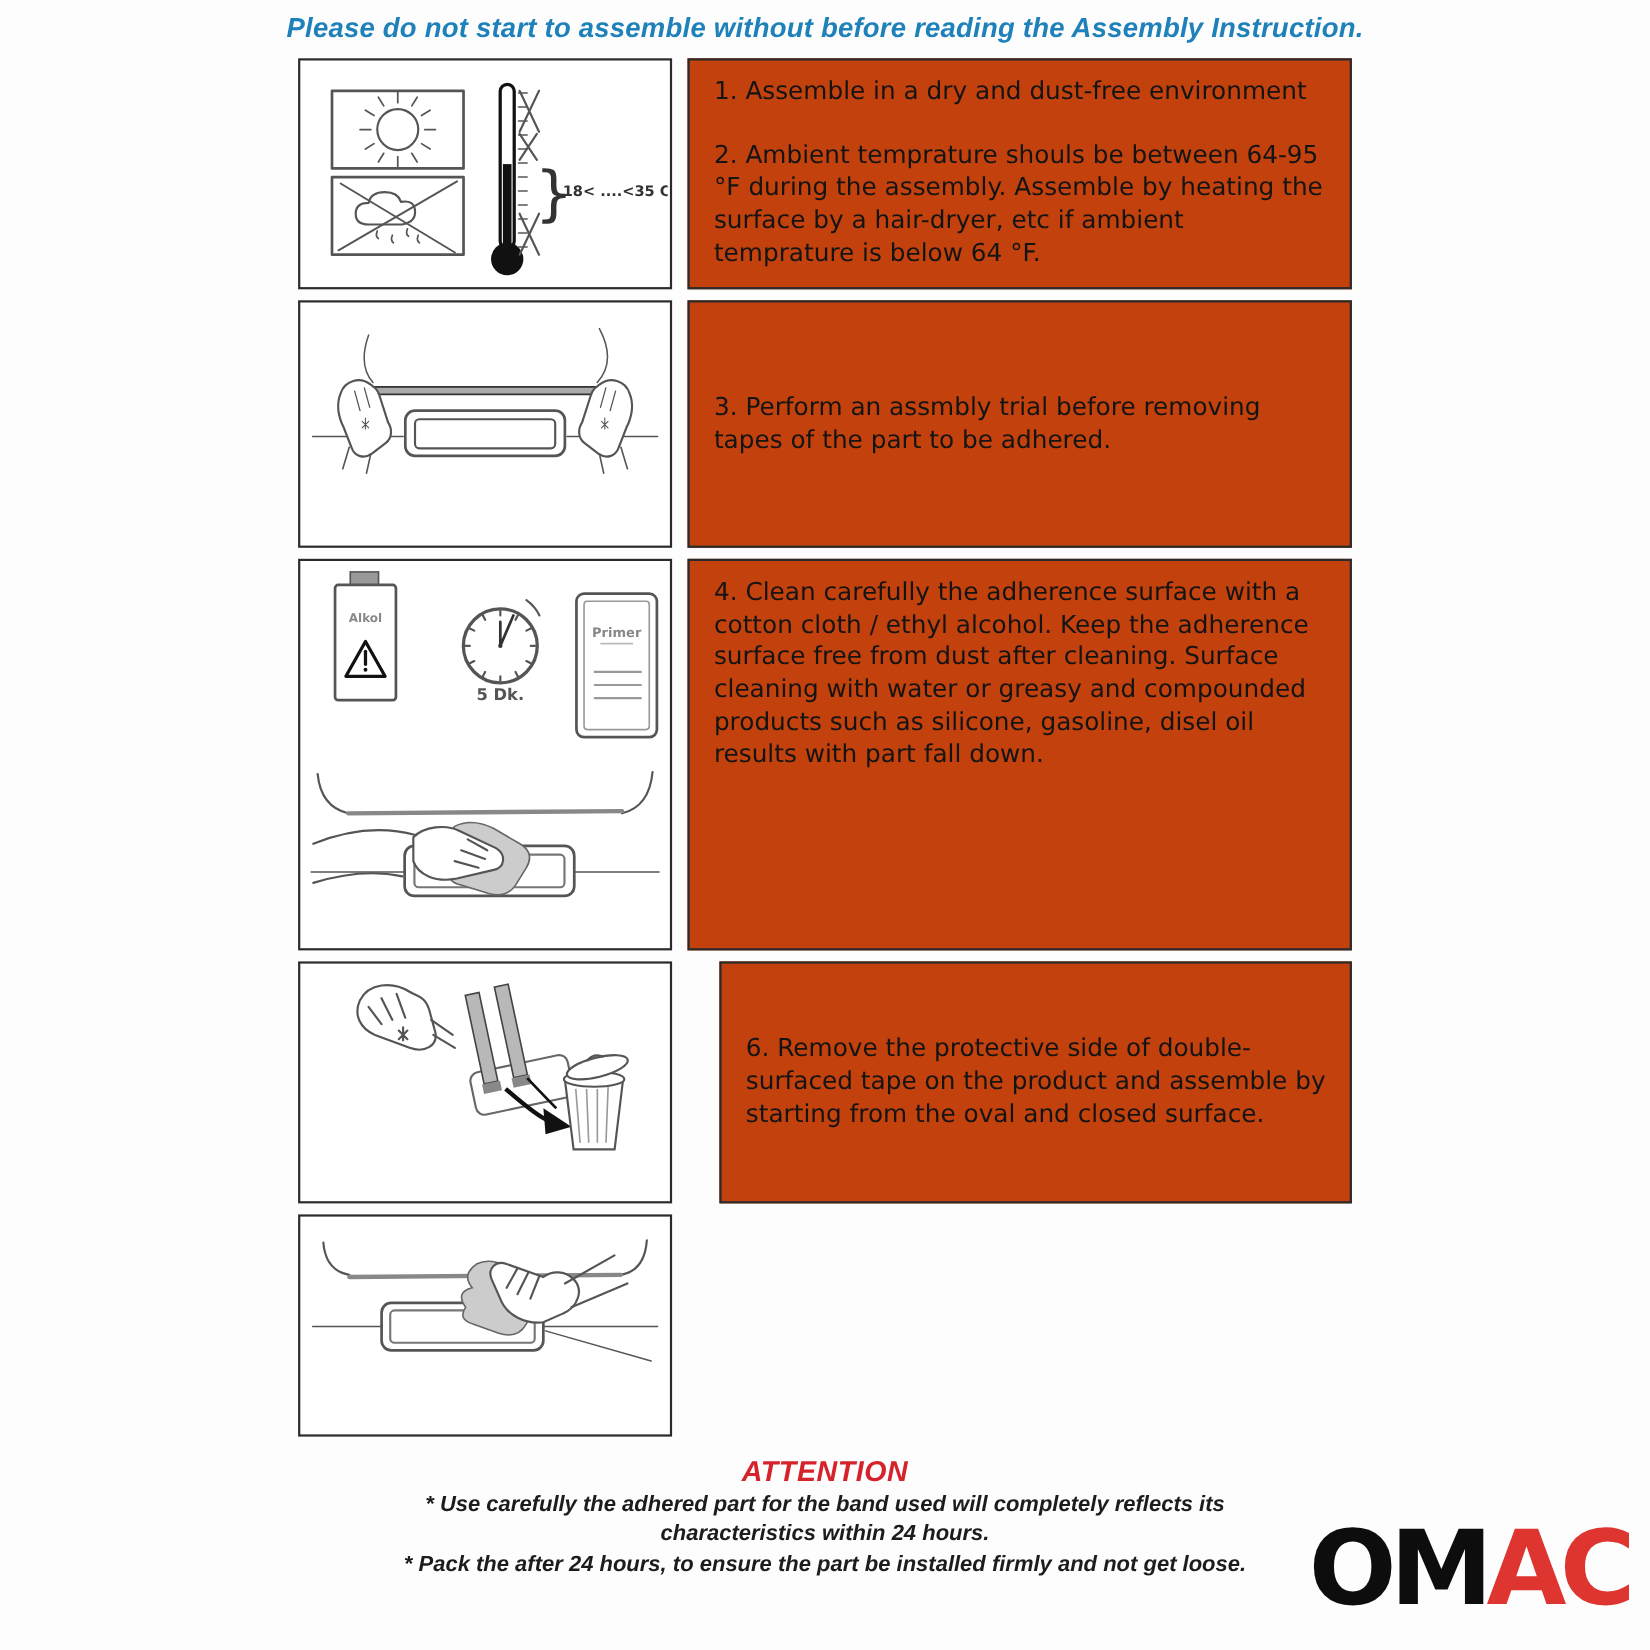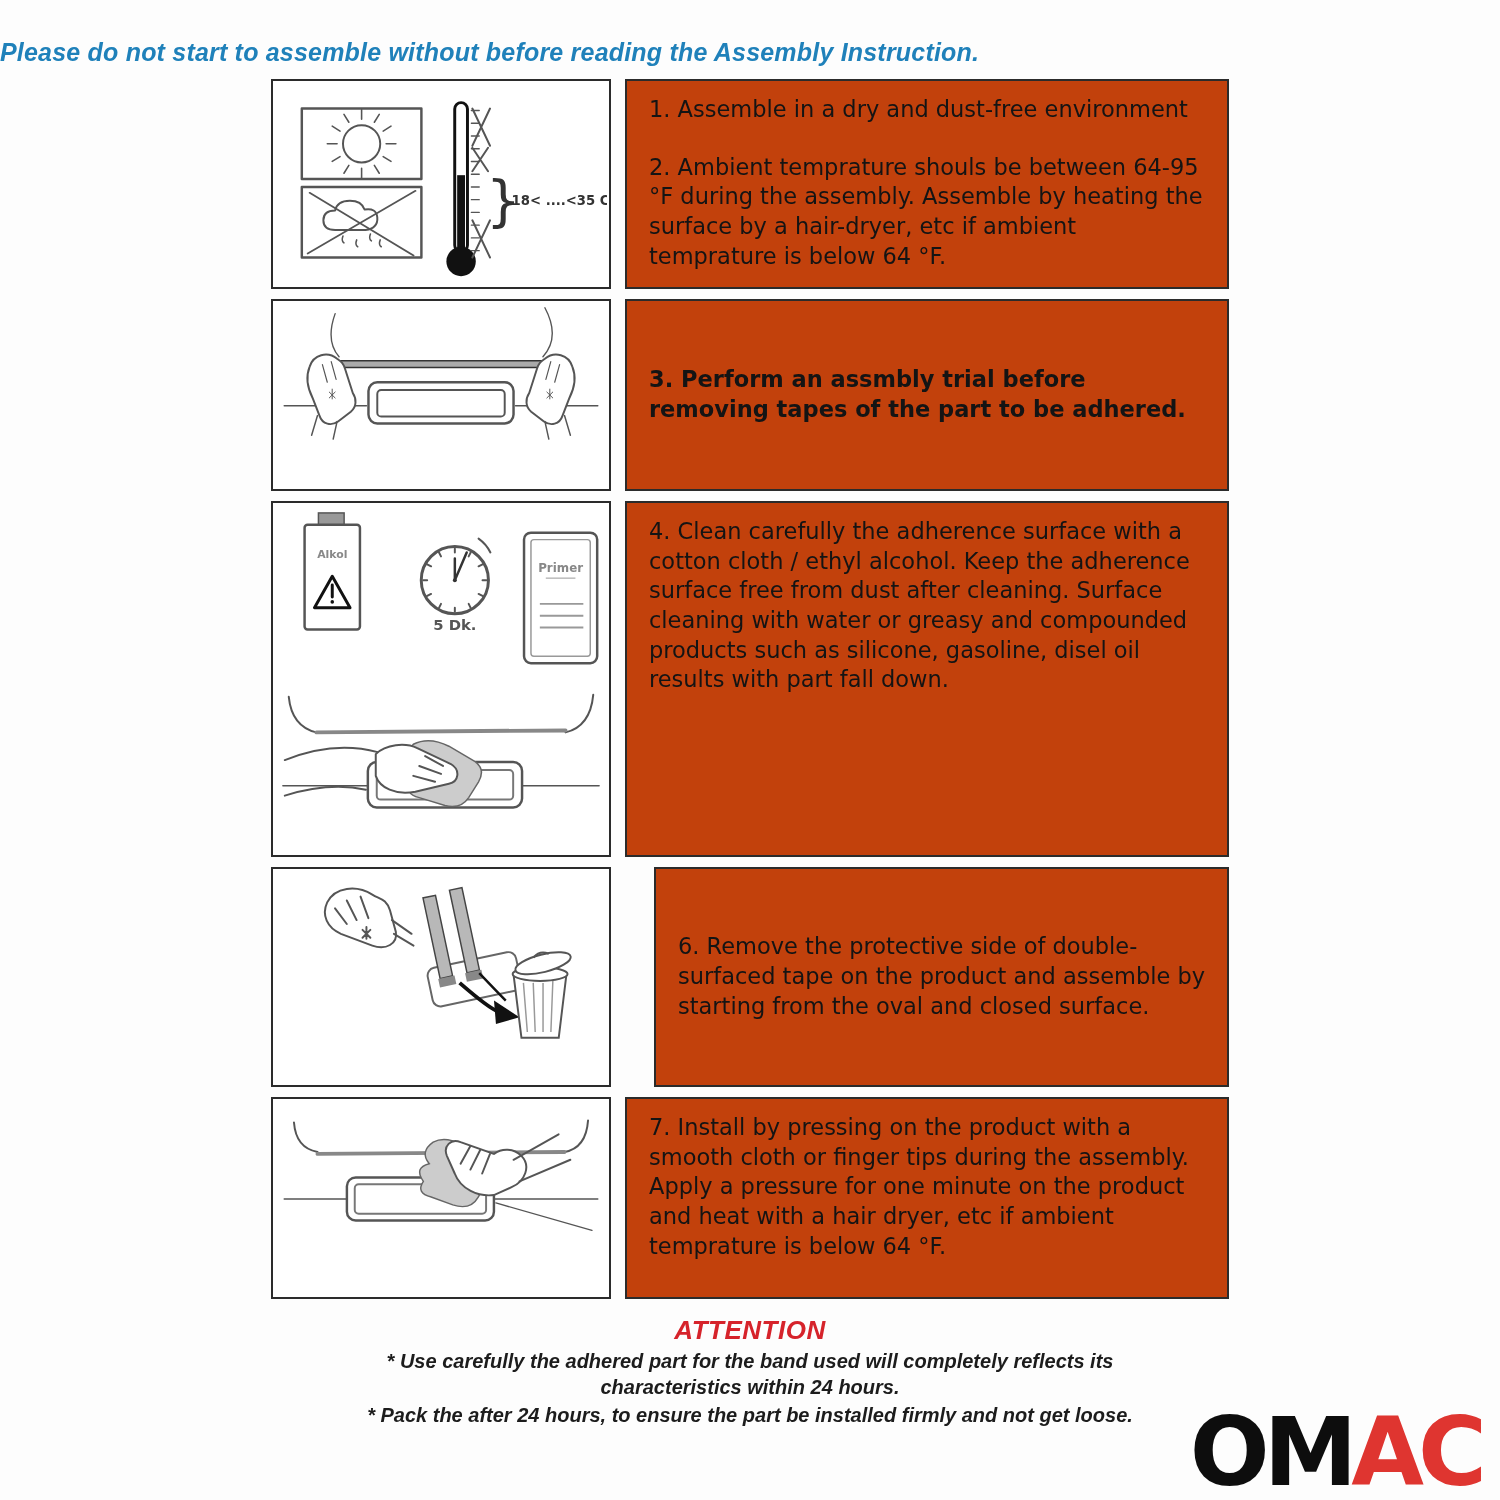"Please do not start to" .warning { margin-top: 26px -> none; text-align: left -> center }
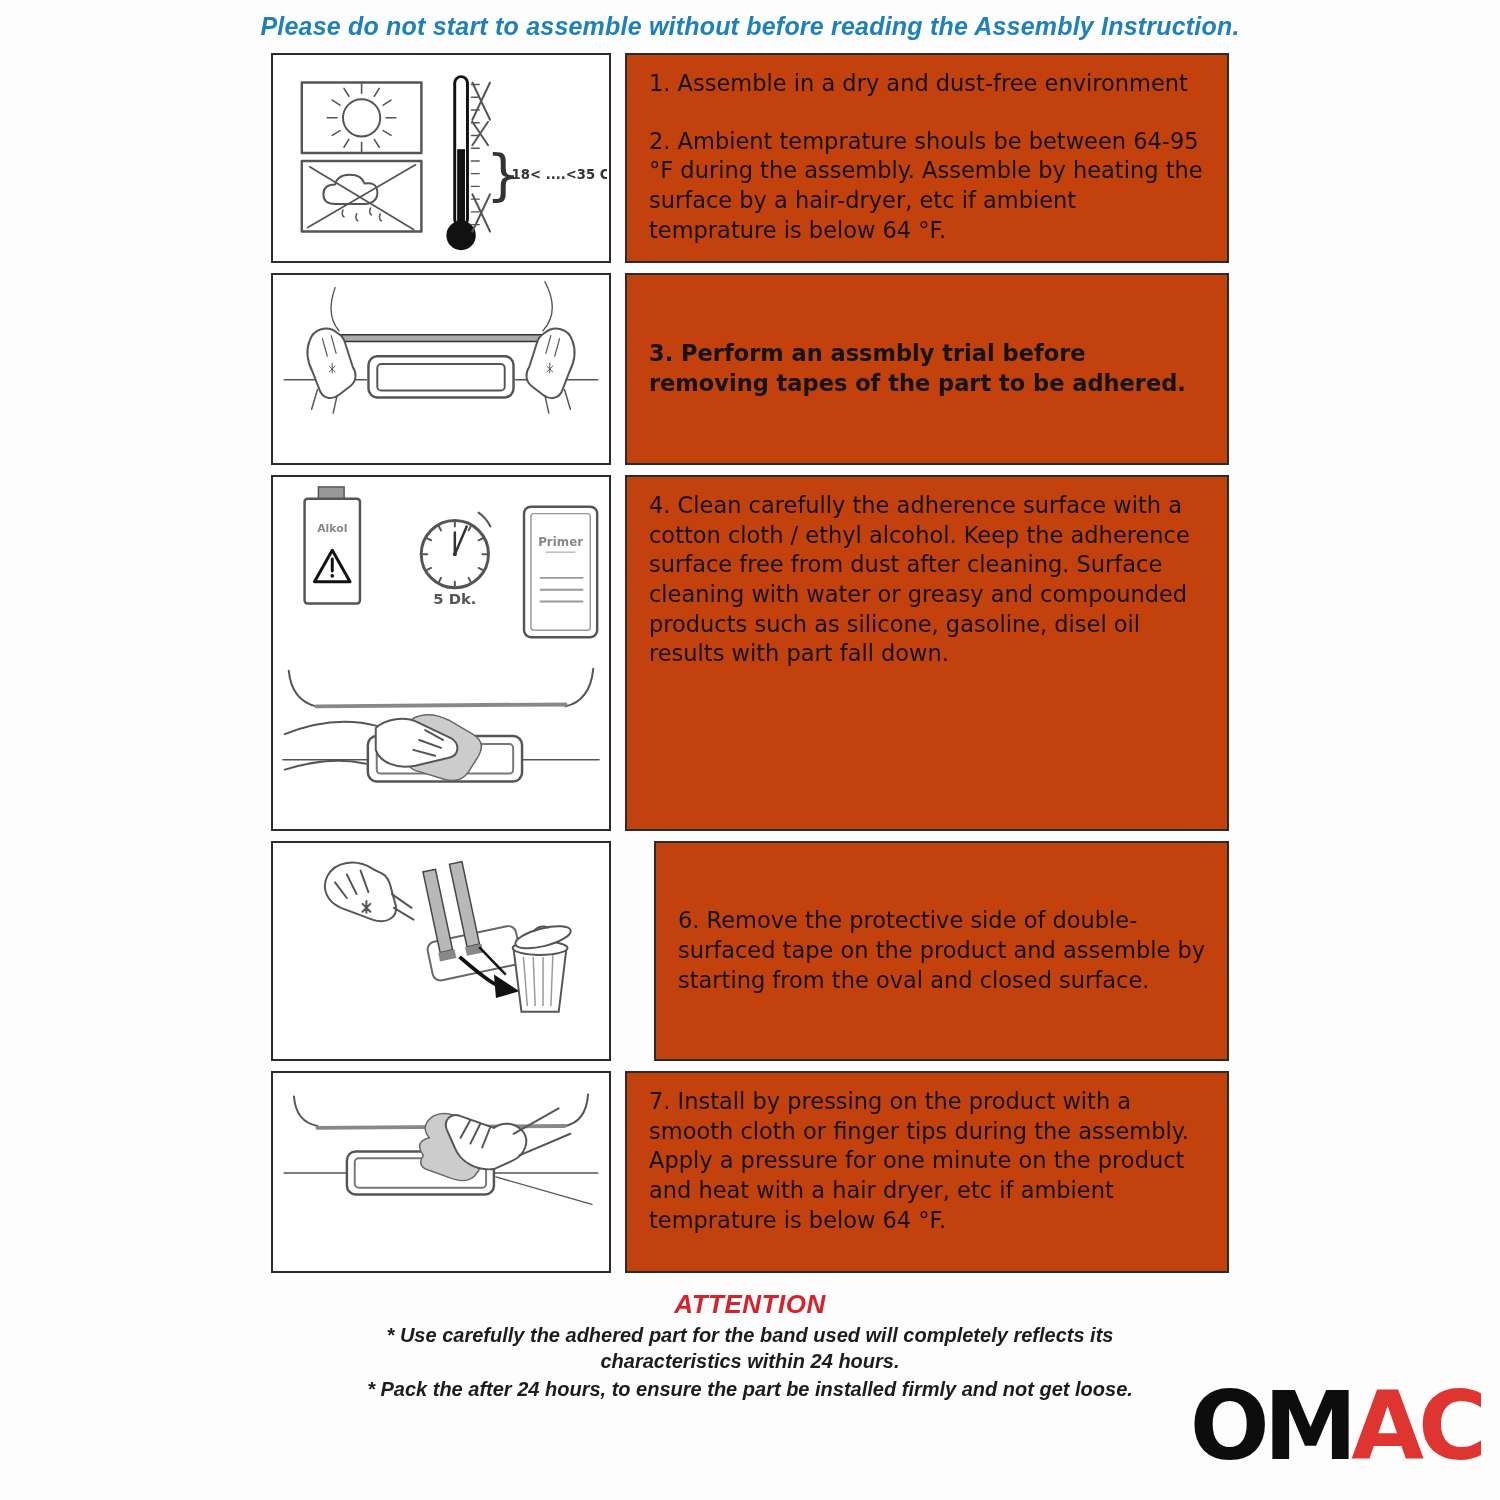"3. Perform an assmbly trial" .r2 { font-weight: bold -> none; height: 192px -> 225px }
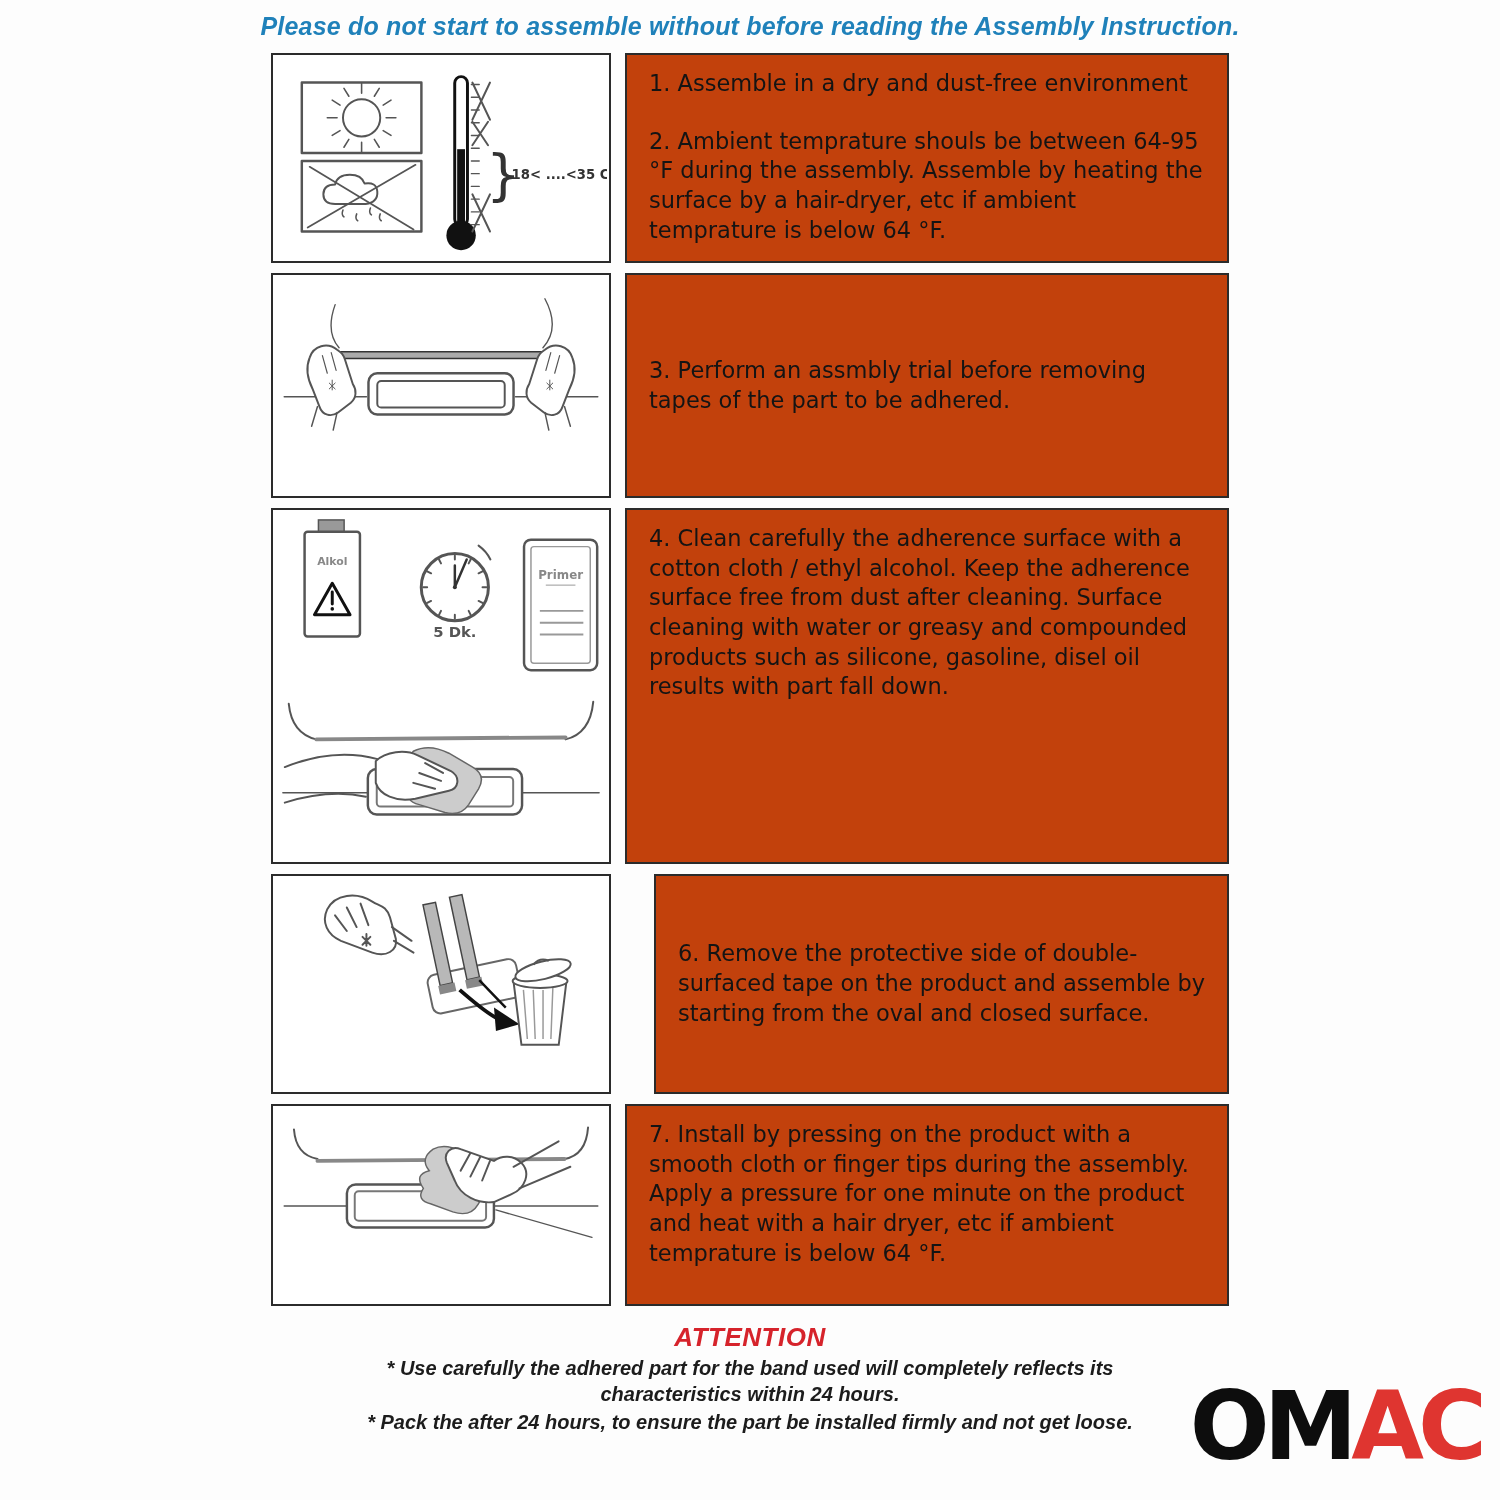"7. Install by pressing on" div.text-box { html: <div> <p>7. Install by pressing on the product with a smooth cloth or finger tips during the assembly. Apply a pressure for one minute on the product and heat with a hair dryer, etc if ambient temprature is below 64 °F.</p> </div> -> none }
